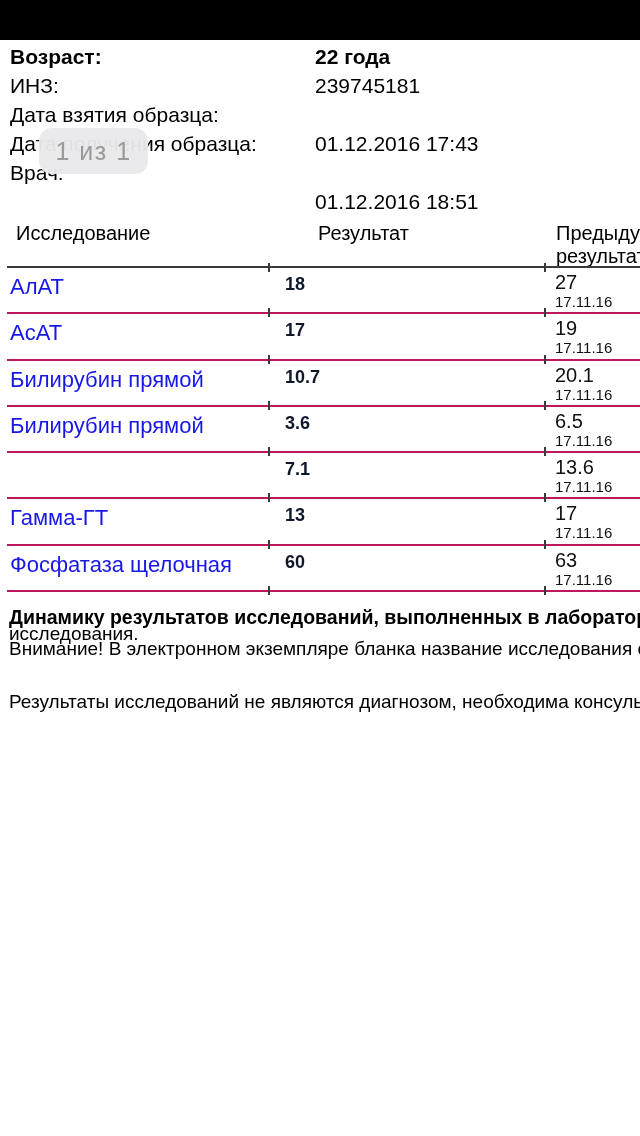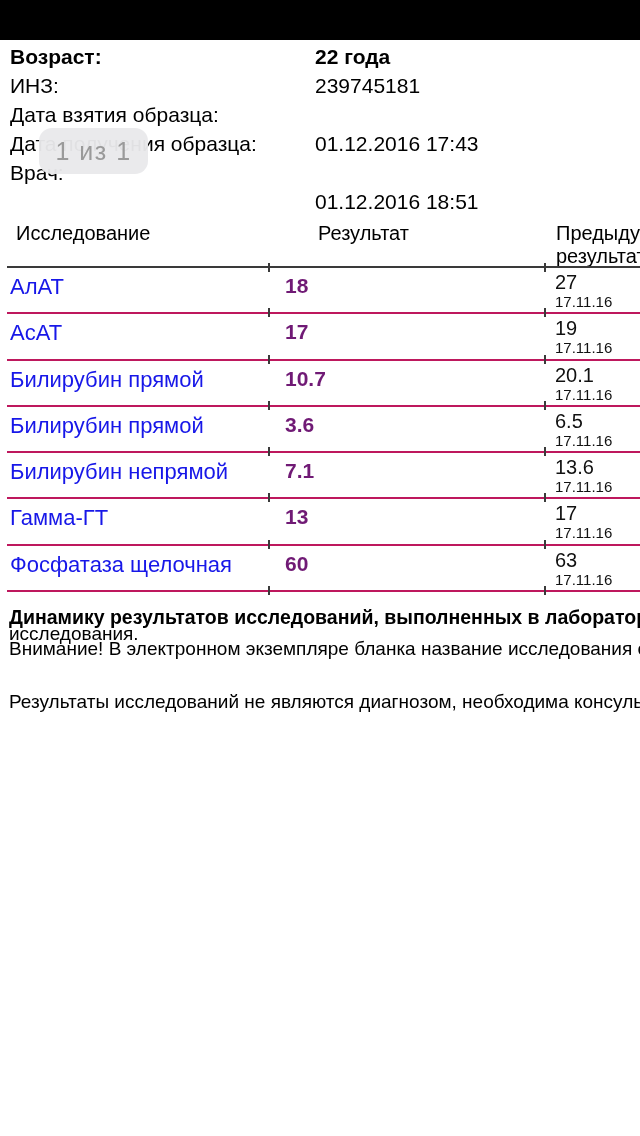"18" .t-res { color: #701a75 -> #0f172a; font-size: 21px -> 18px }
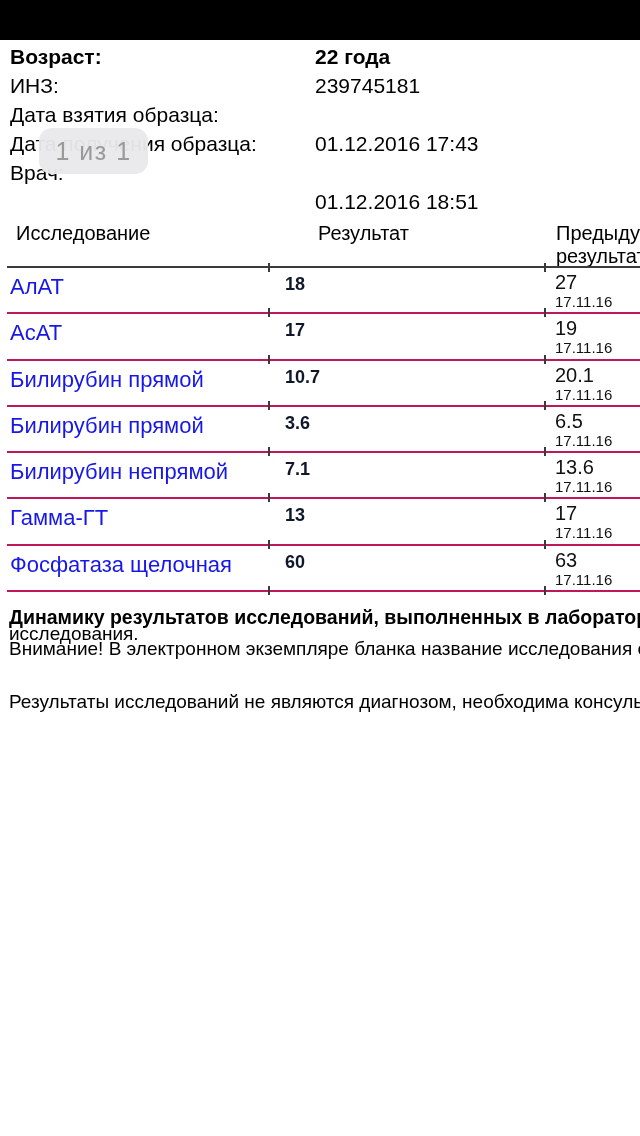"Билирубин непрямой" span.t-name { html: <span>Билирубин непрямой</span> -> none }
